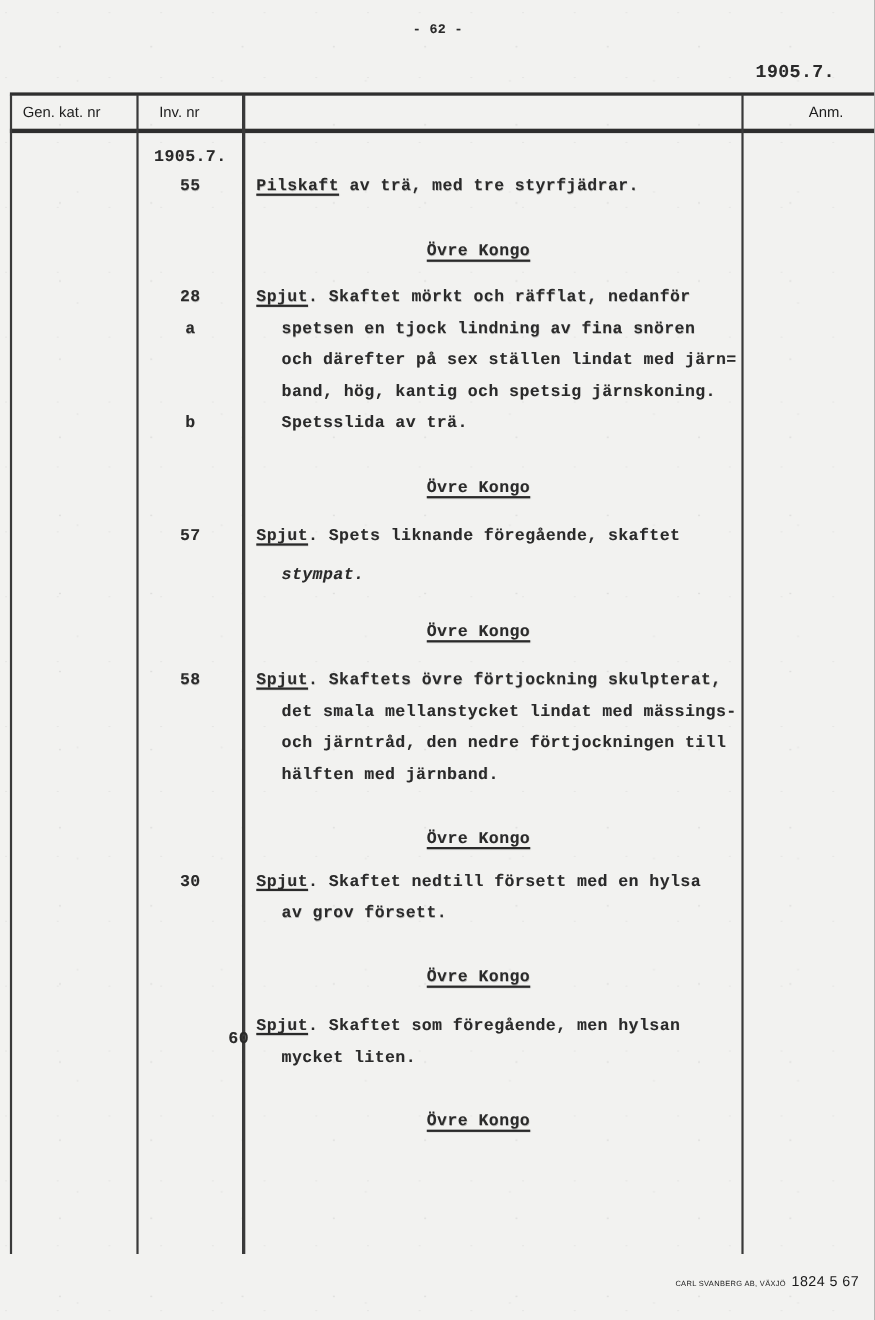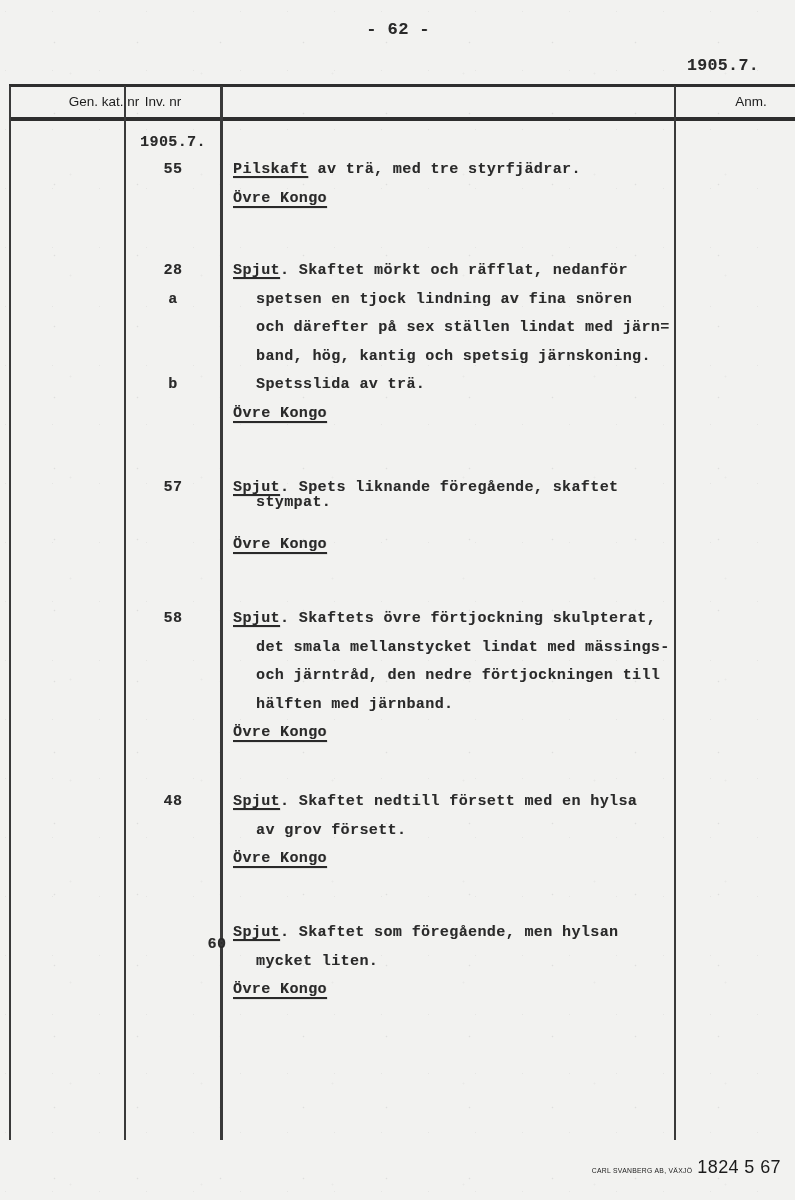"- 62 -" .pagenum { font-size: 17px -> 12px }
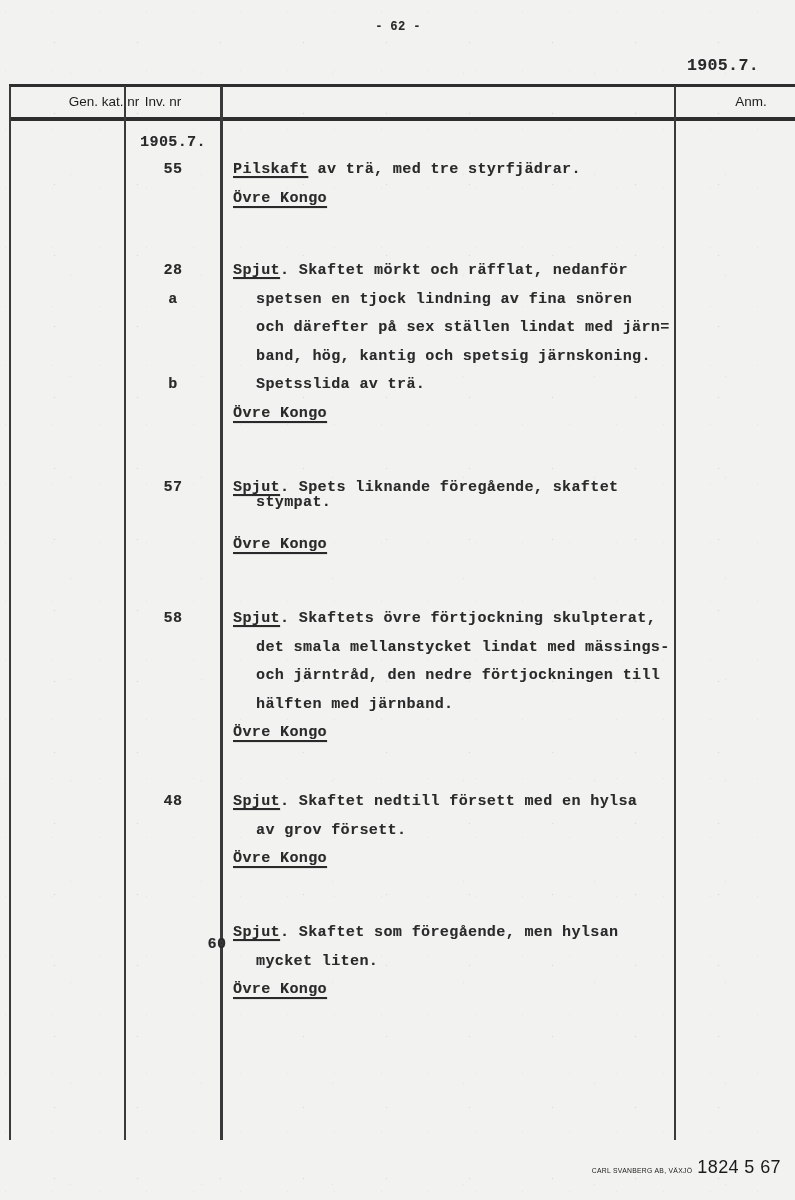"Gen. kat. nr" .colhead.c1 { margin-left: 48px -> none }
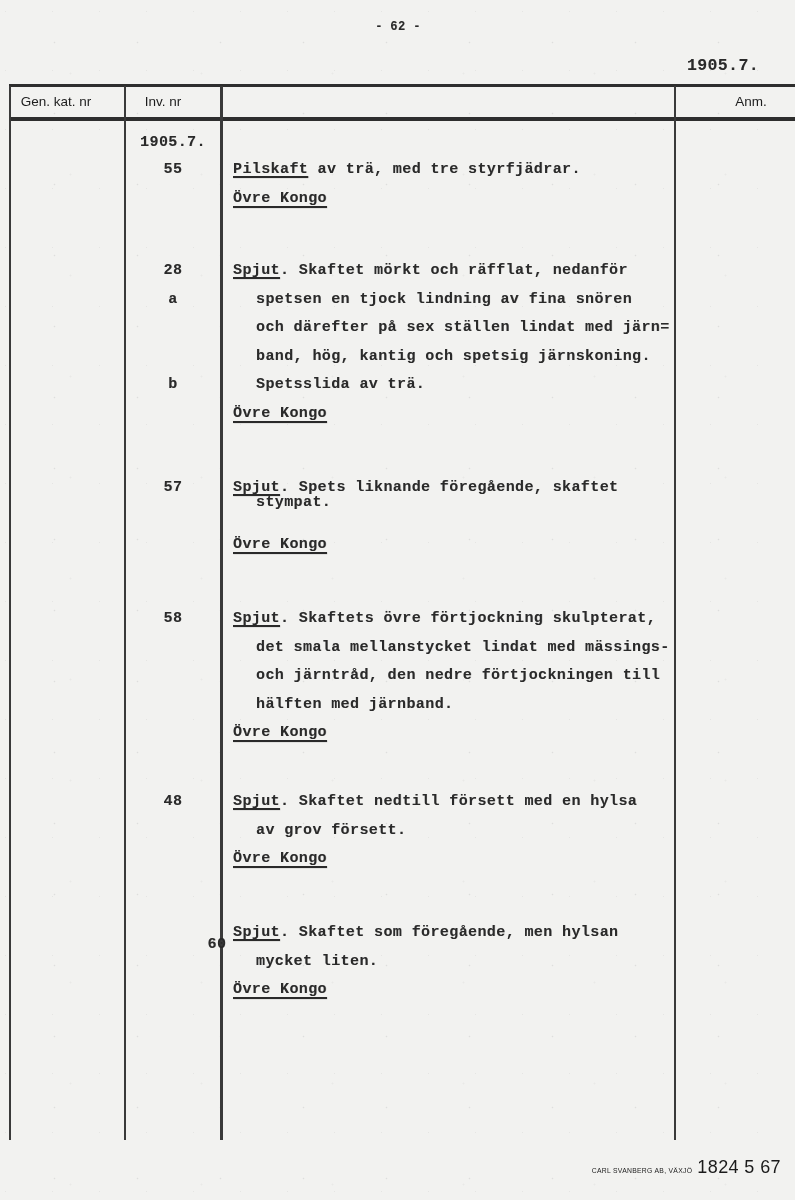"Övre Kongo" .line.place { margin-top: none -> 30px; text-align: left -> center }
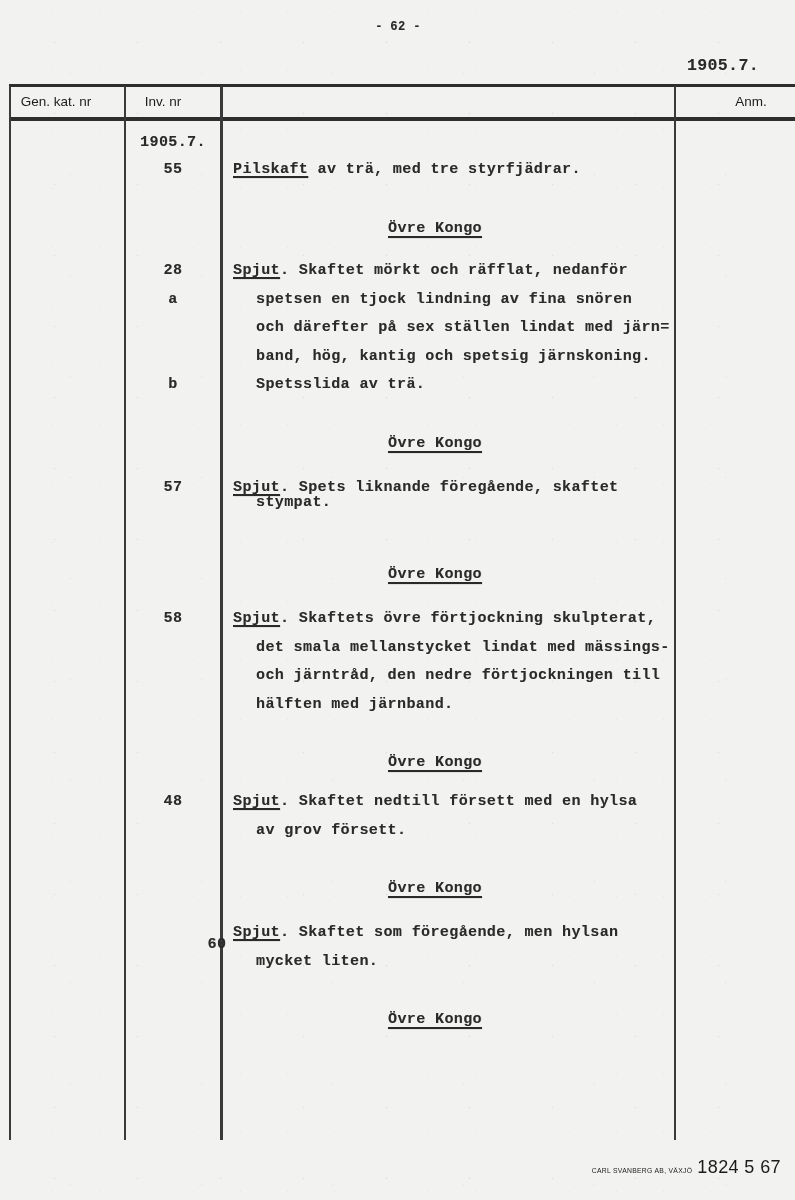"stympat." div.line { font-style: none -> italic; top: 15px -> 35px }
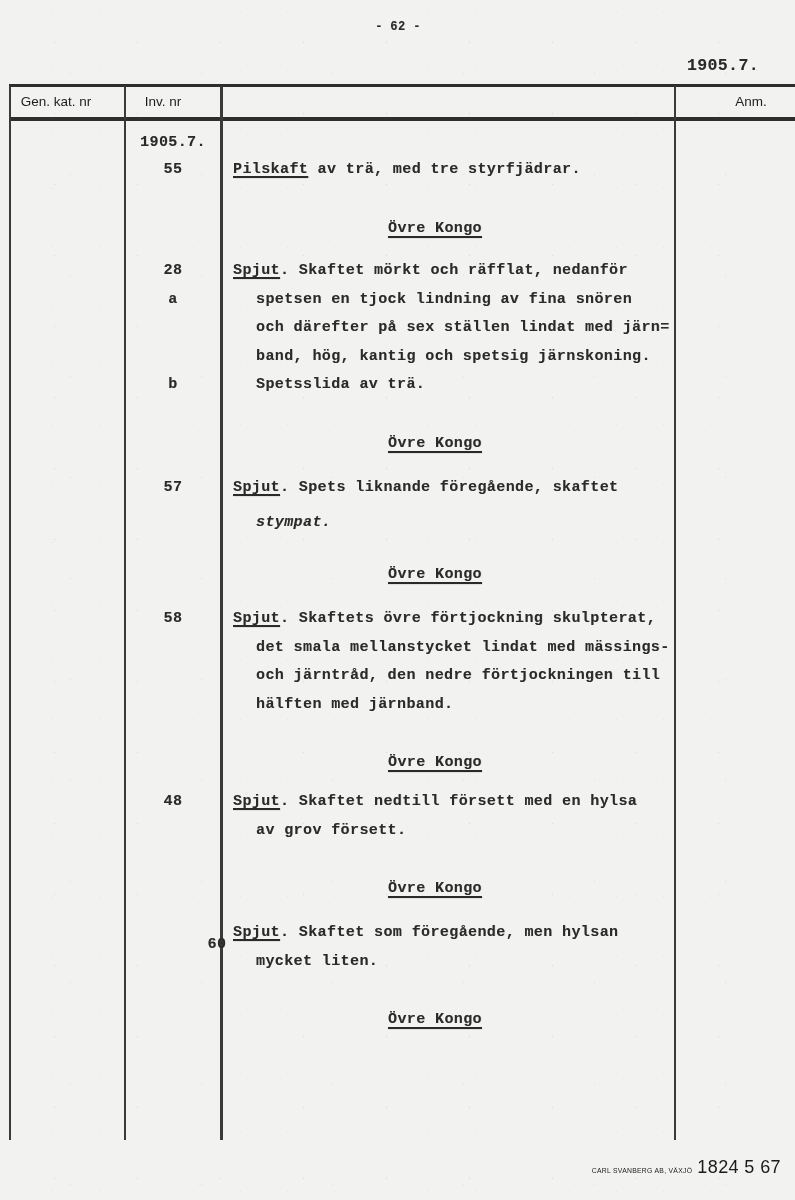"48" div.inv-label { text: 48 -> 30 }
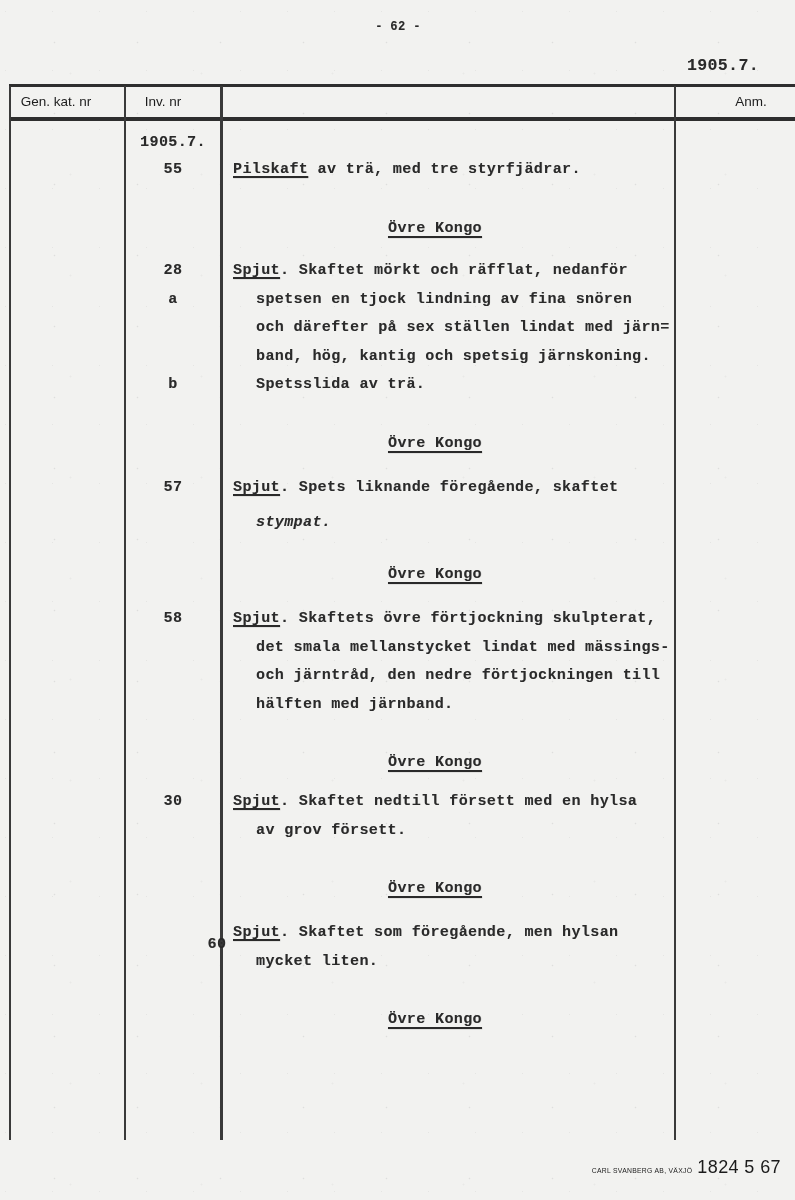"1824 5 67" .printer .code { font-size: 18px -> 13px }
